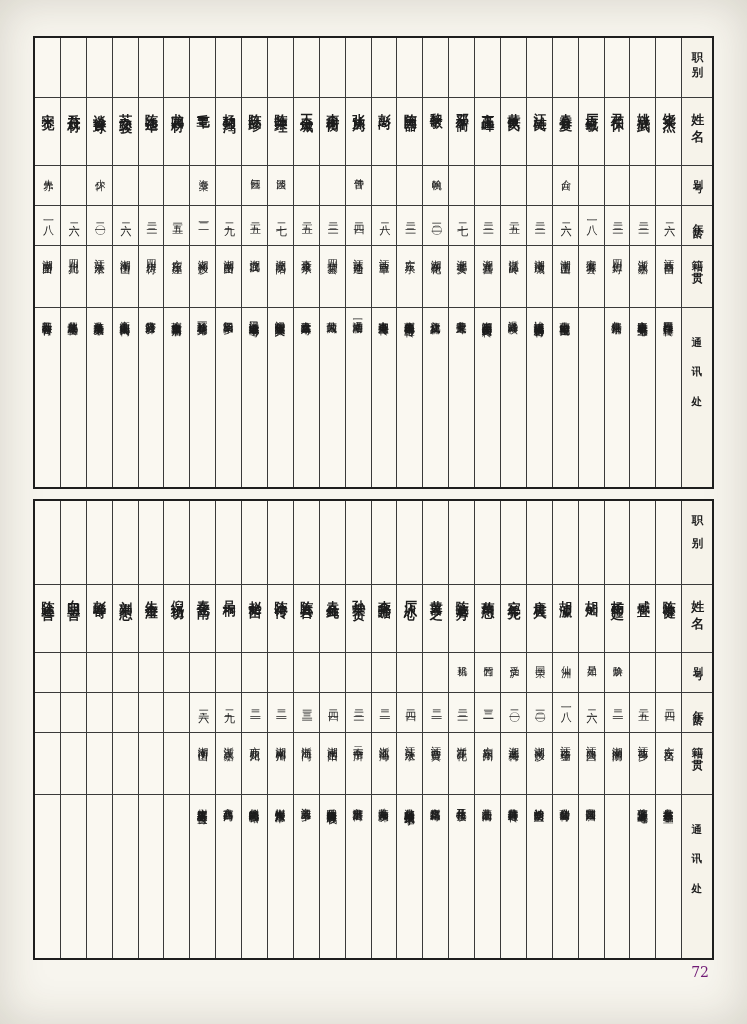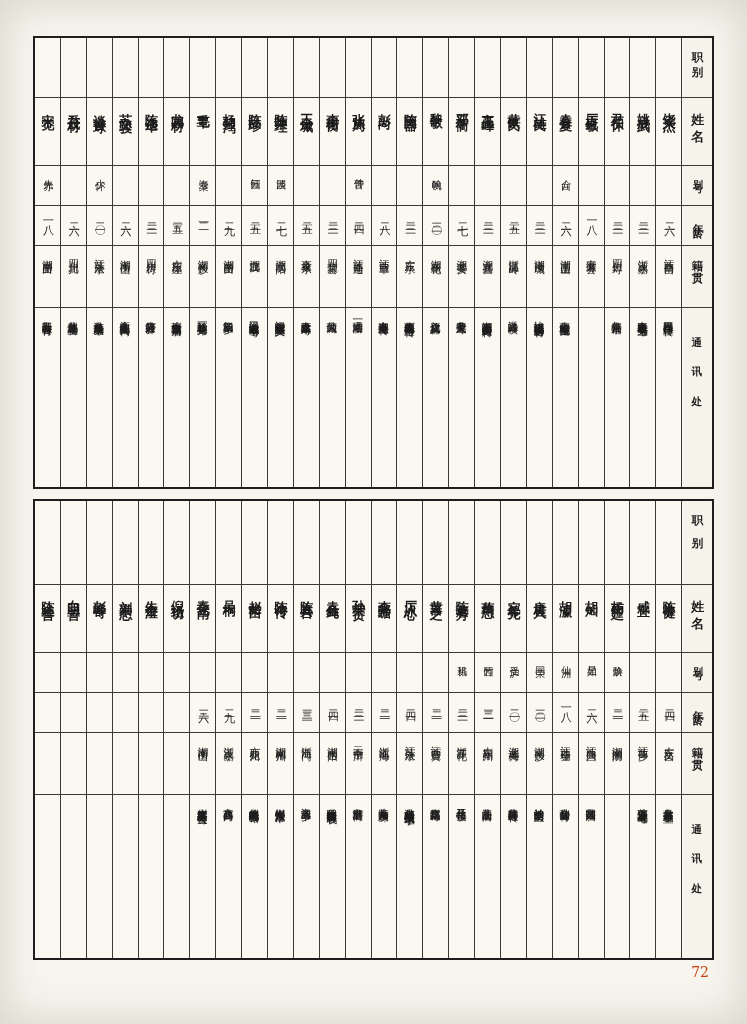"72" .page-number { color: #c2410c -> #701a75 }
